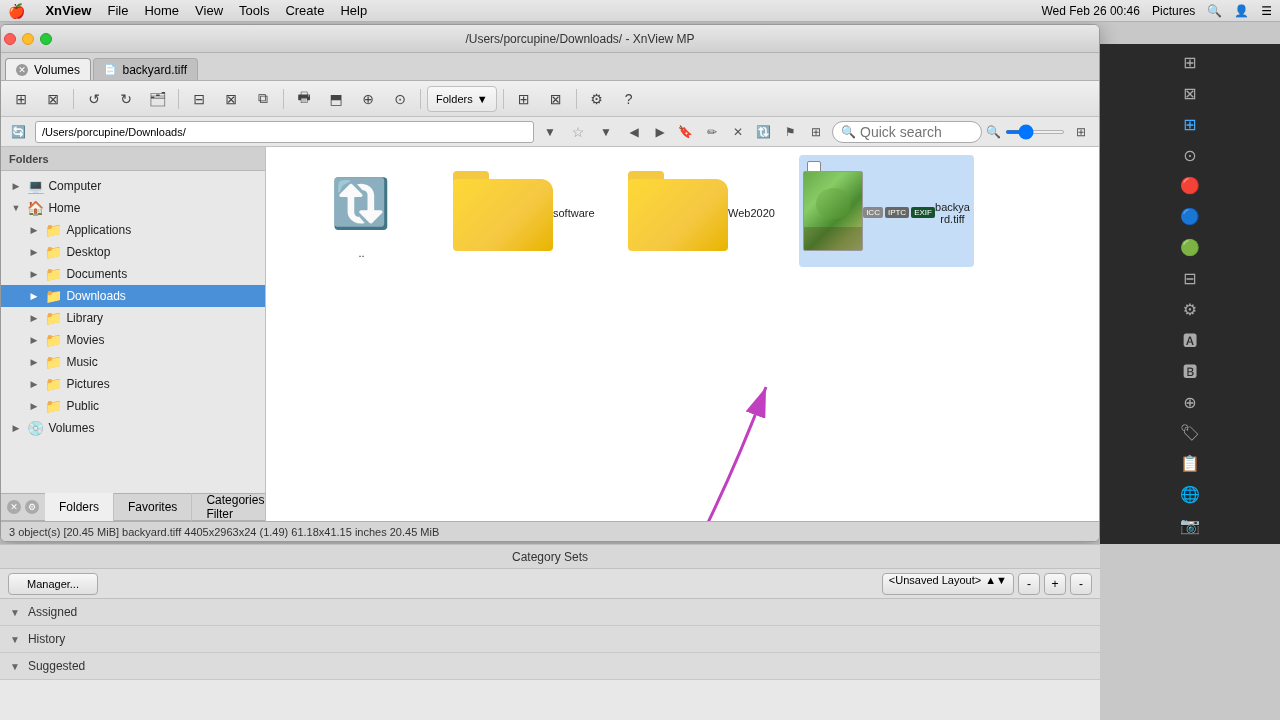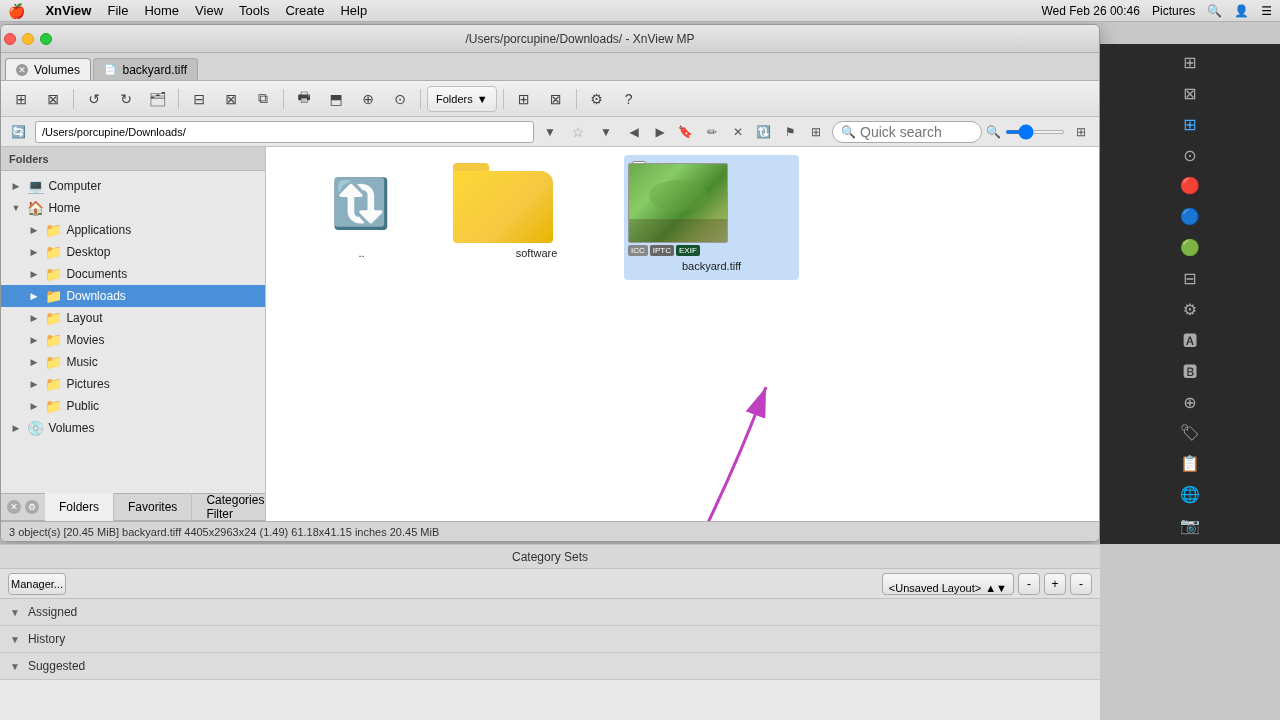"software" .file-item { align-items: none -> center; flex-direction: column -> row }
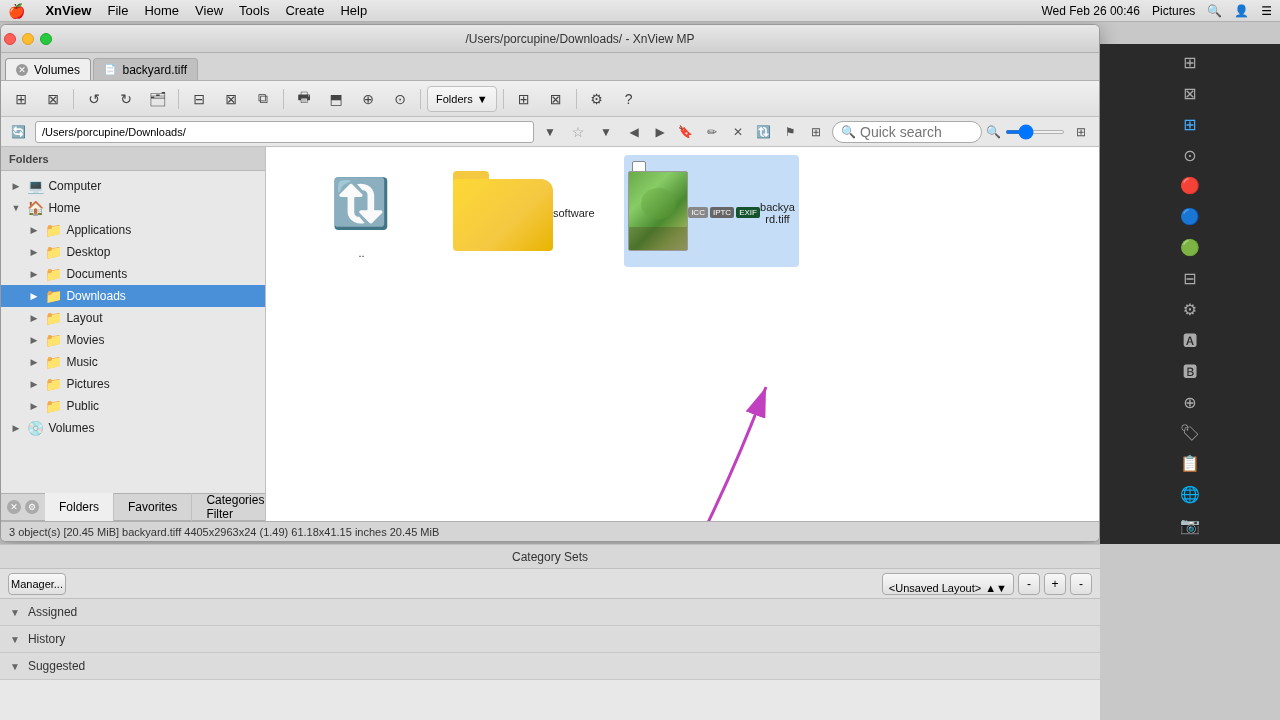"Web2020" div.file-item { html: none -> <div> <div> <div></div> <div></div> </div> <div>Web2020</div> </div> }
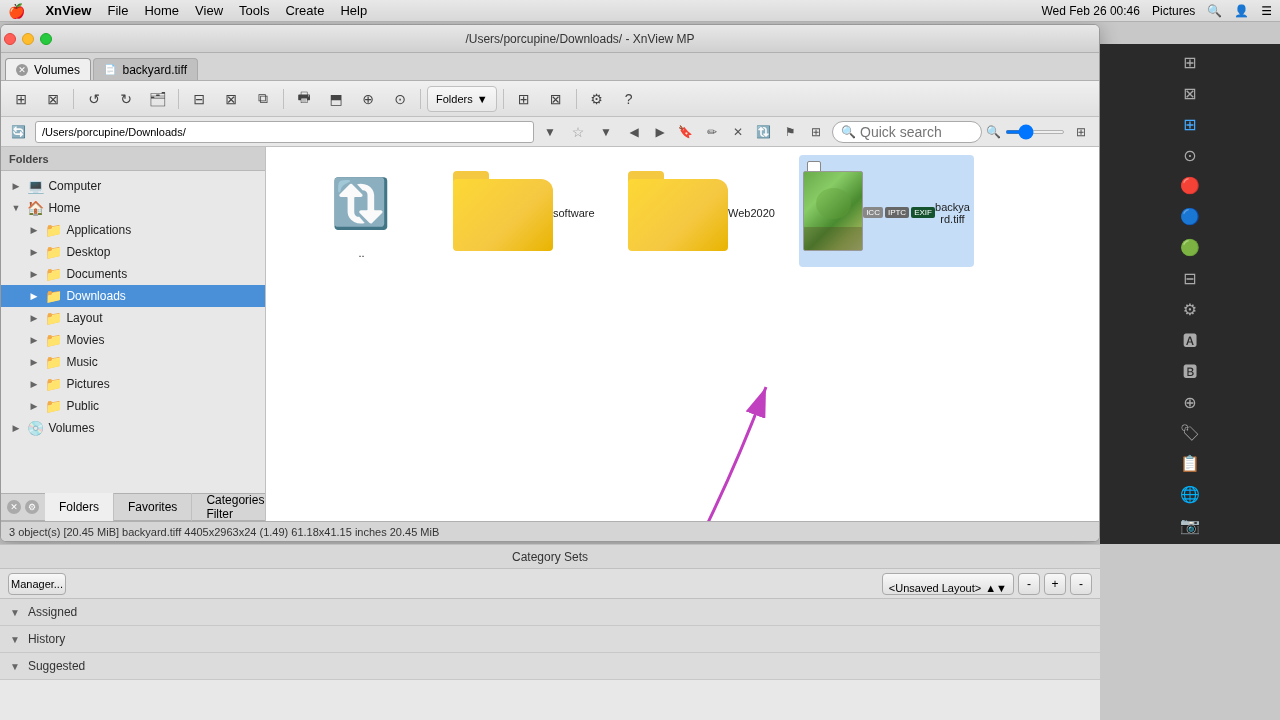"Layout" span.tree-label { text: Layout -> Library }
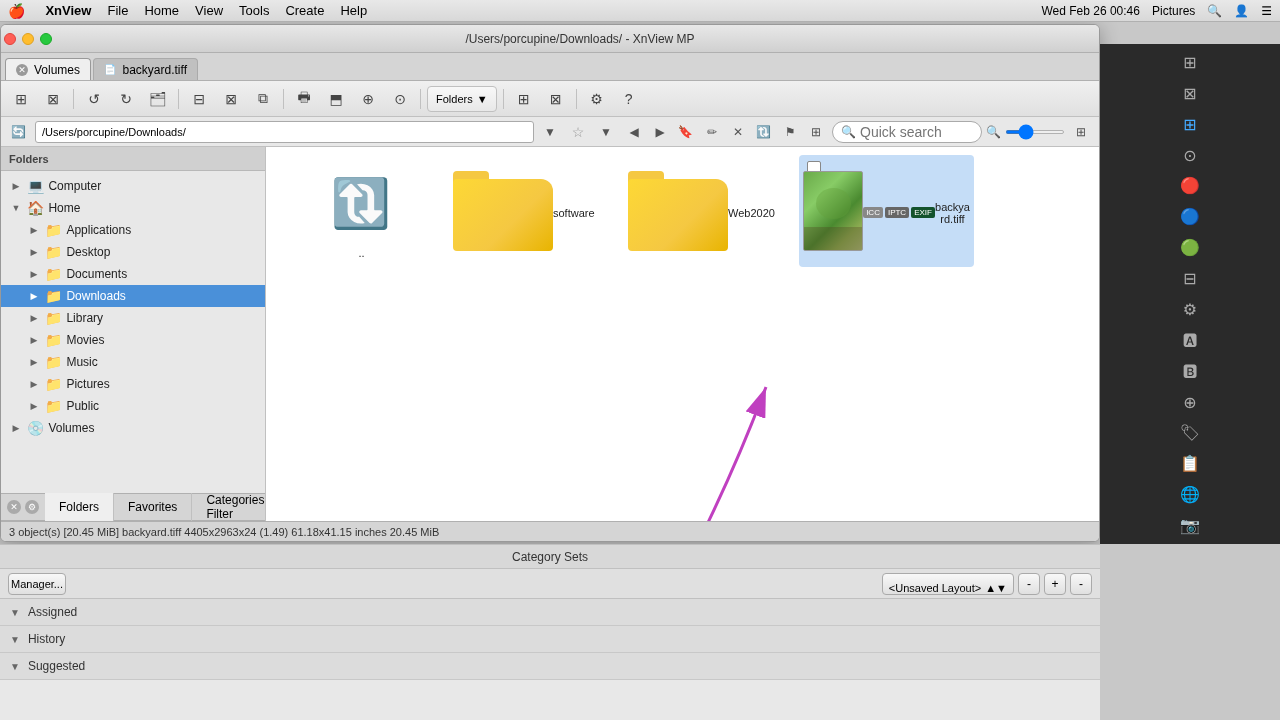"Manager..." .manager-btn { padding: 0 2px -> 0 18px }
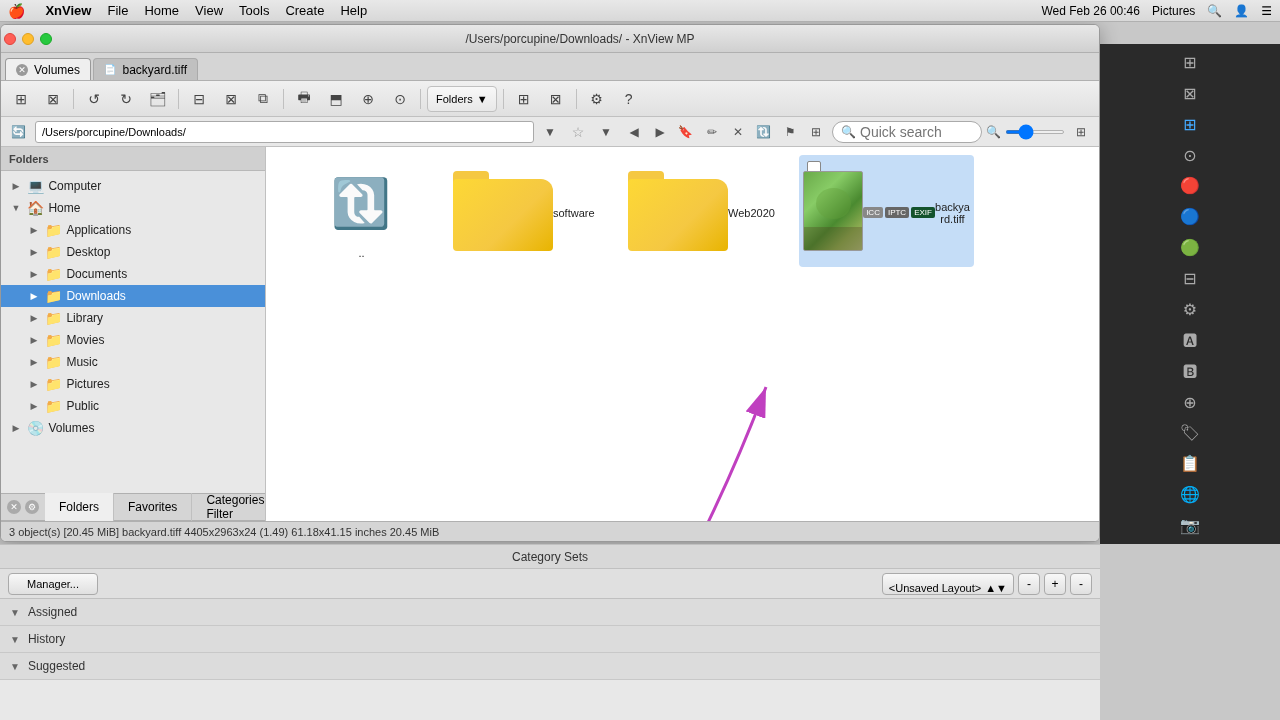"<Unsaved Layout>" .layout-dropdown { align-items: flex-end -> flex-start }
